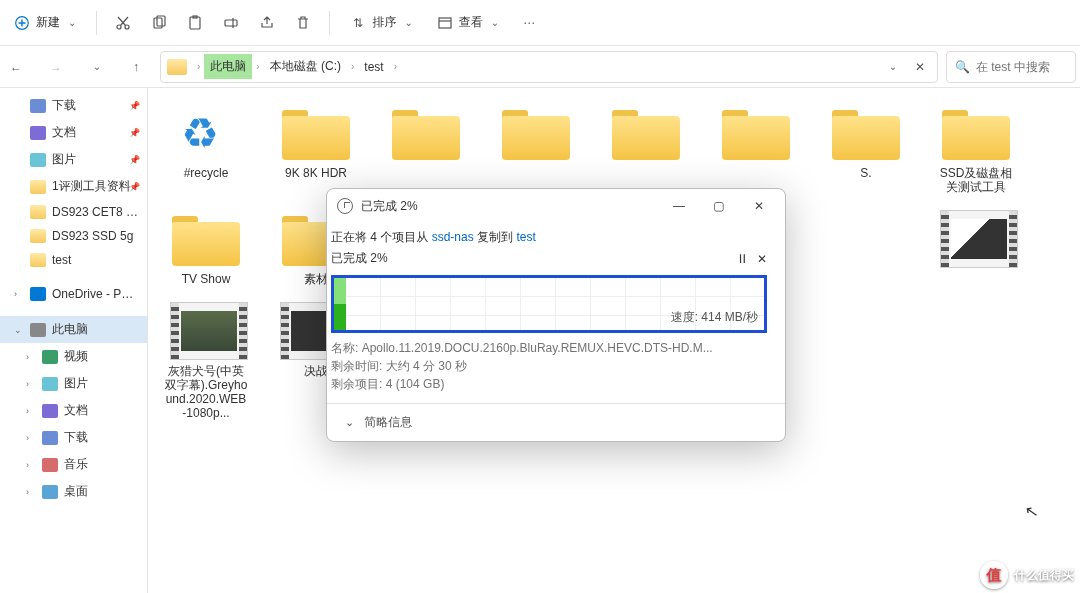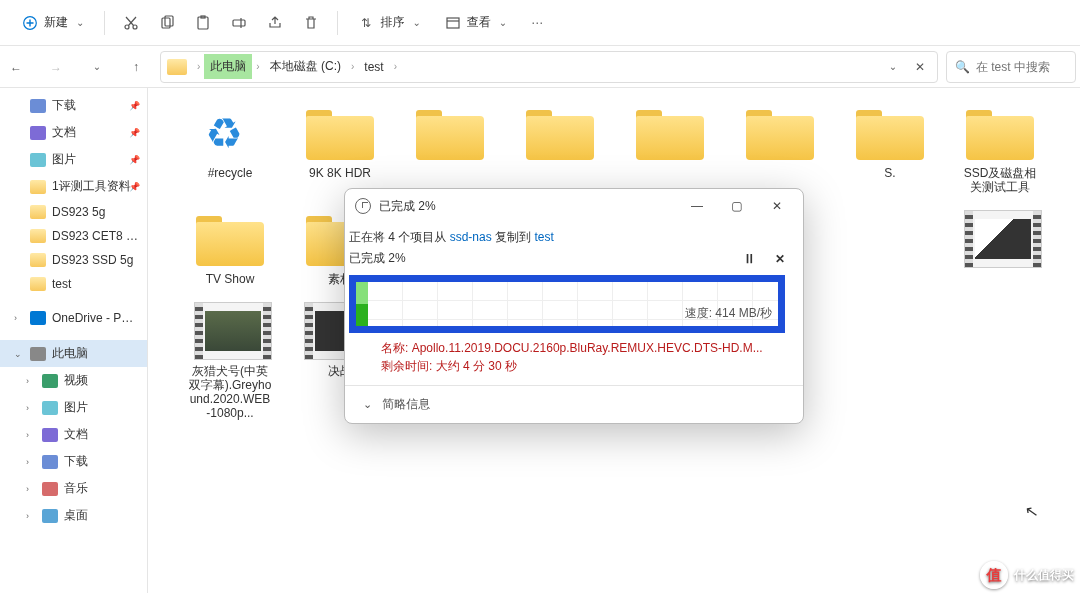"新建" .toolbar { padding: 0 12px -> 0 4px }
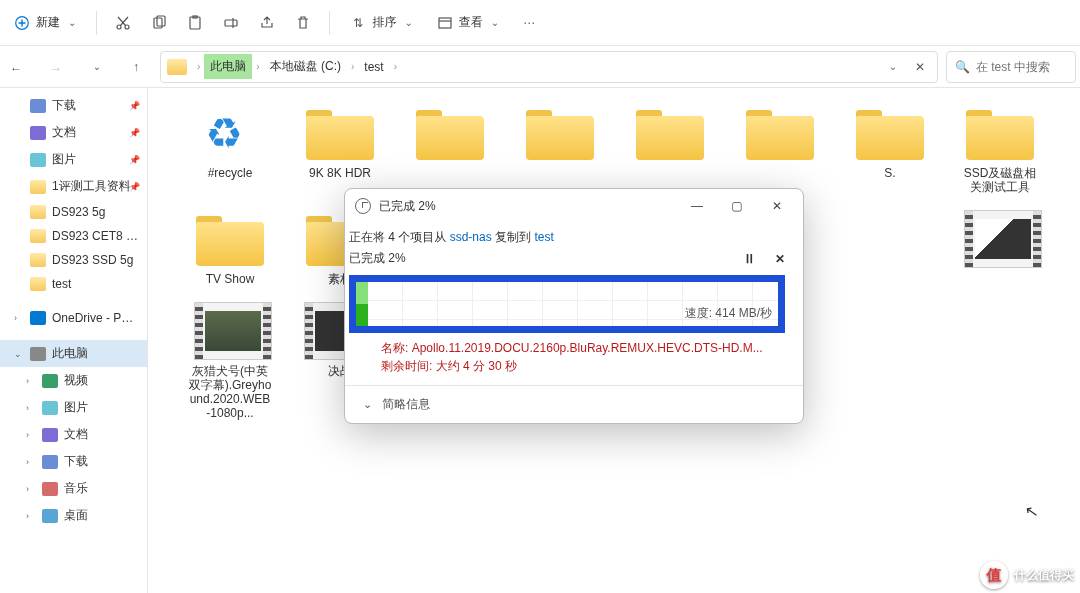"下载" .main { gap: 24px -> none }
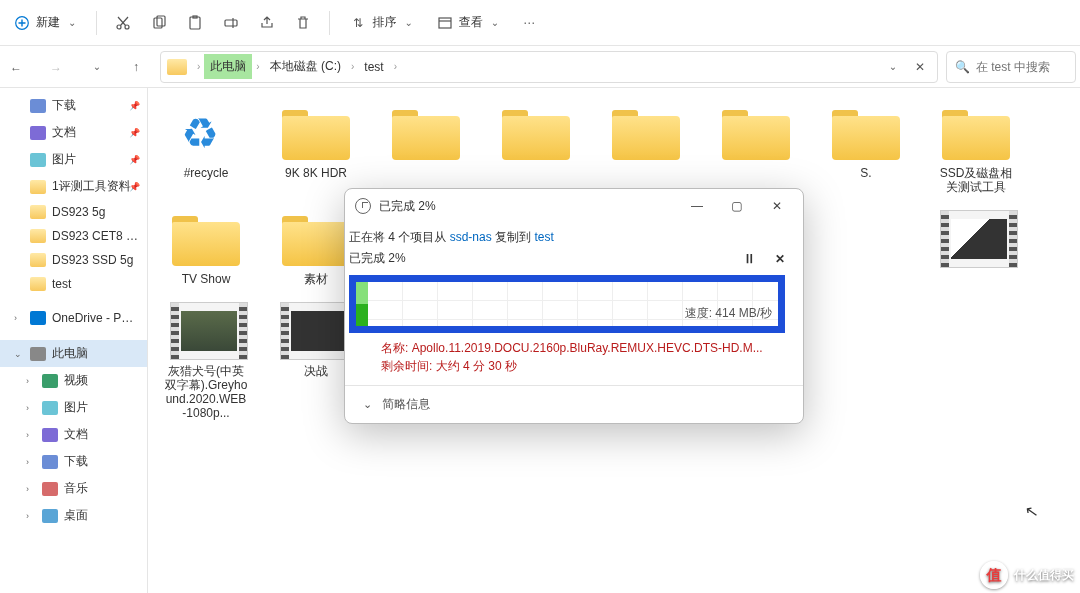"DS923 5g" div.sitem { html: <div> <span></span> <span></span> <span>DS923 5g</span> </div> -> none }
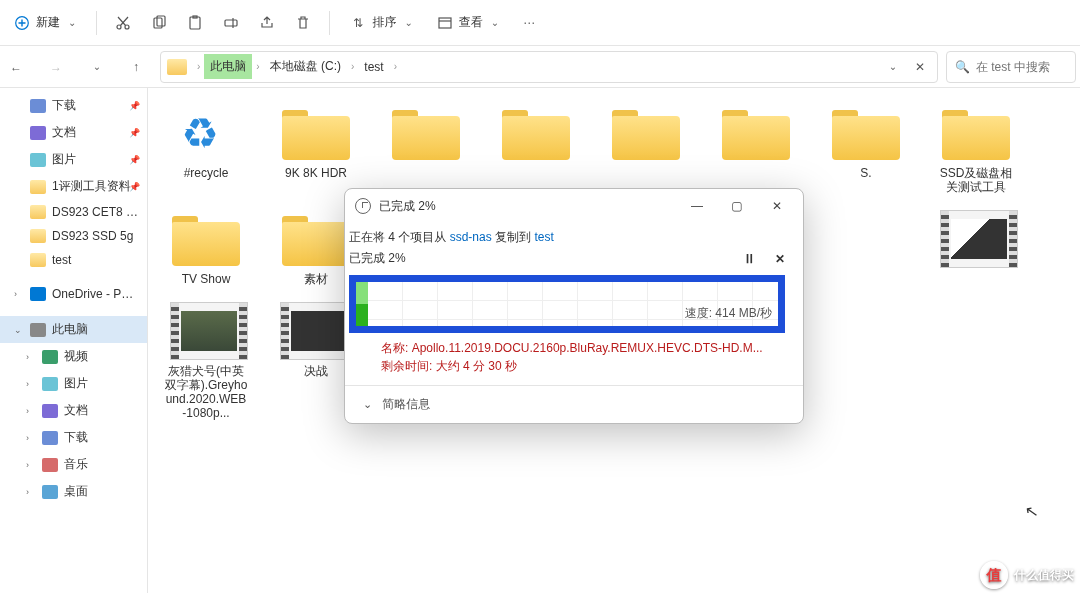"已完成 2%" .dlg { left: 344px -> 326px }
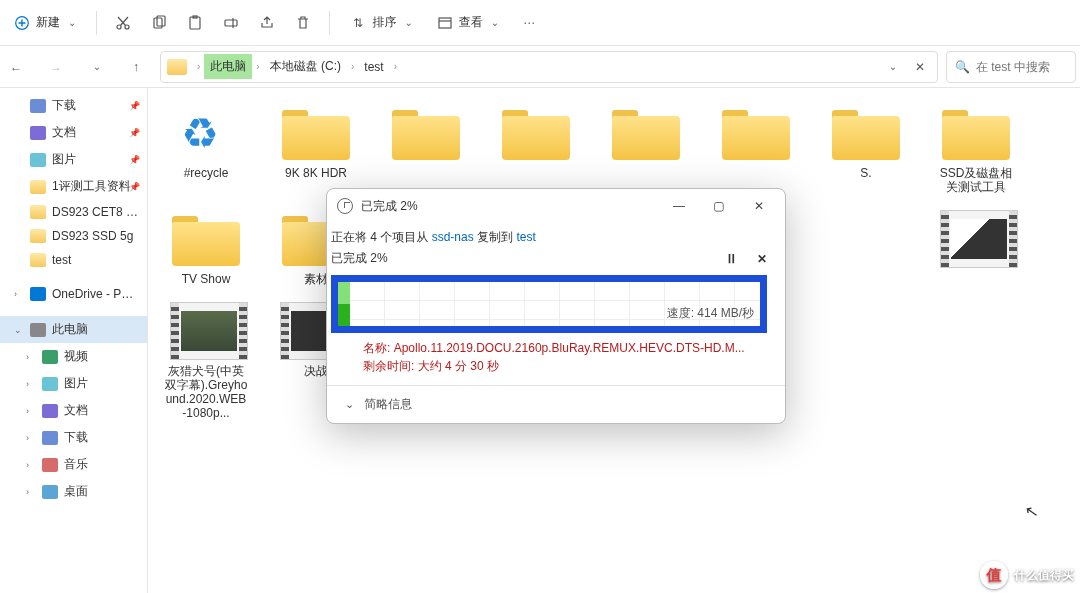"ⅠⅠ" .dlg-h .pp { font-weight: bold -> none; gap: 22px -> 11px }
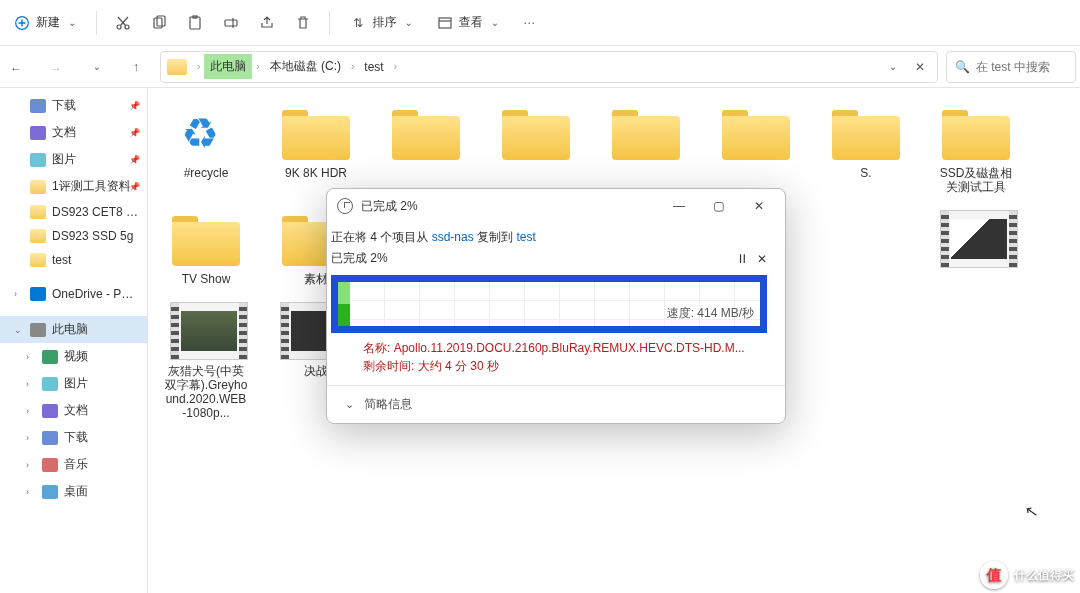"速度: 414 MB/秒" .graph { border: 7px solid #1d4ed8 -> 3px solid #1d4ed8 }
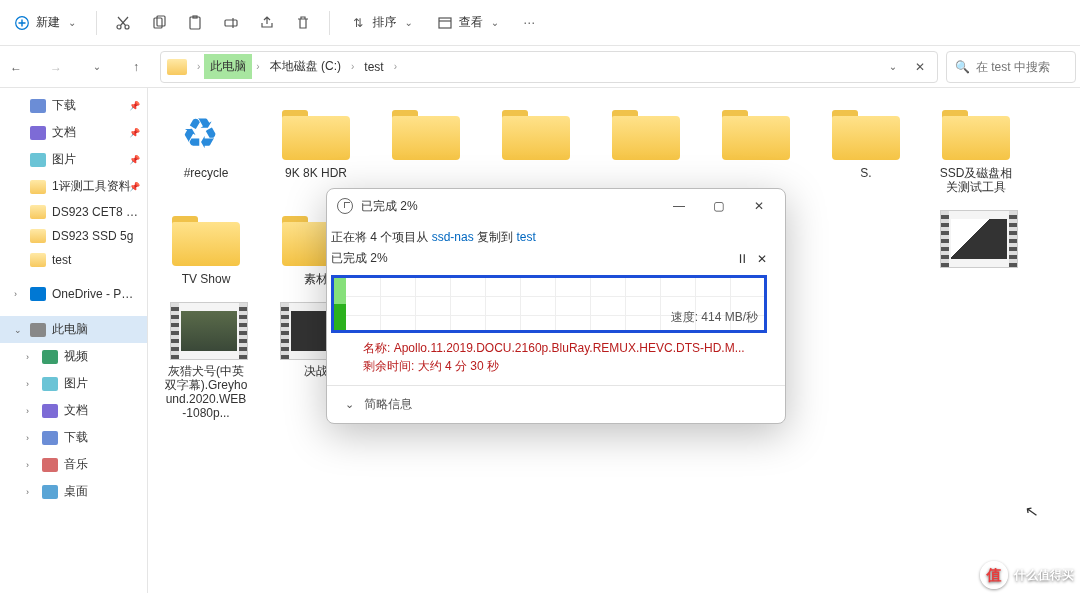"名称:" .meta { color: #b91c1c -> #737373; margin-left: 32px -> none }
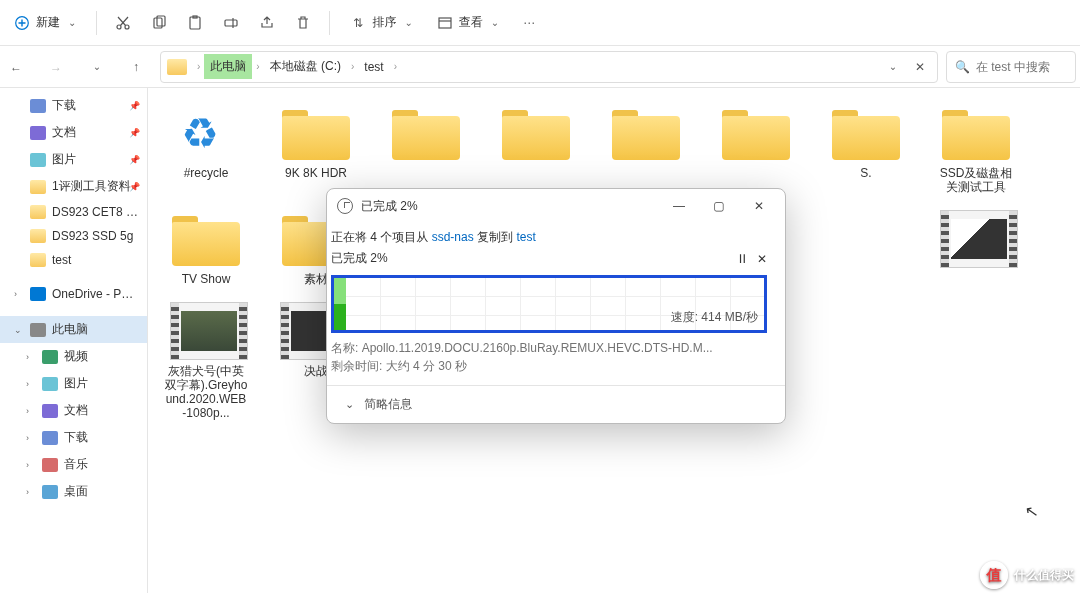"剩余项目: 4 (104 GB)" div { html: none -> <div><span>剩余项目:</span> <span>4 (104 GB)</span></div> }
